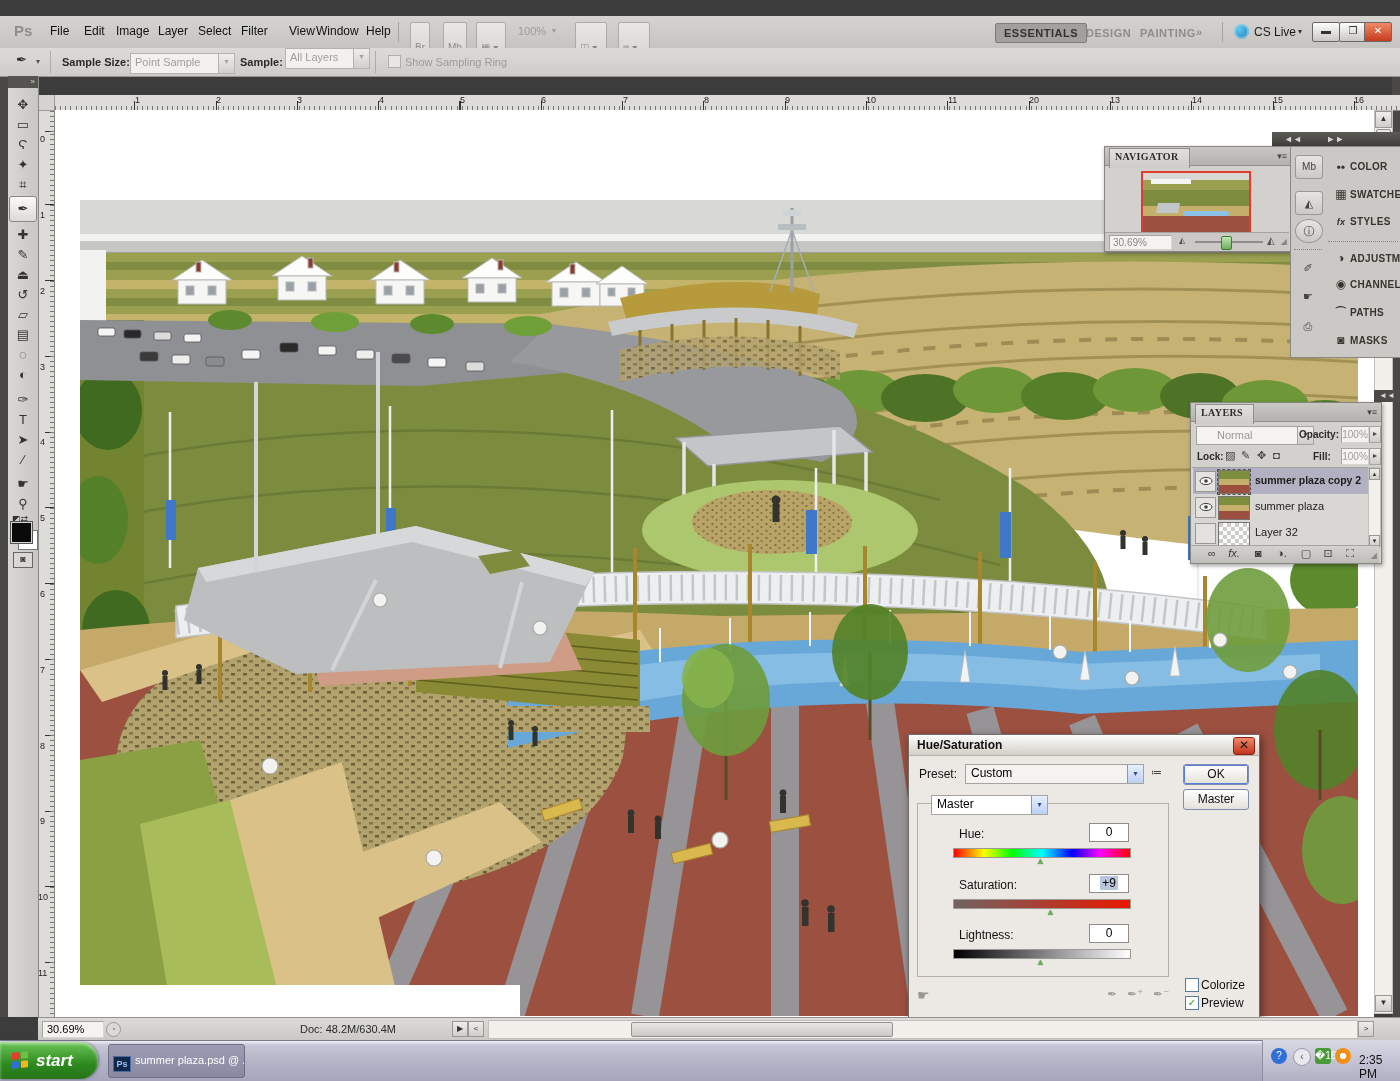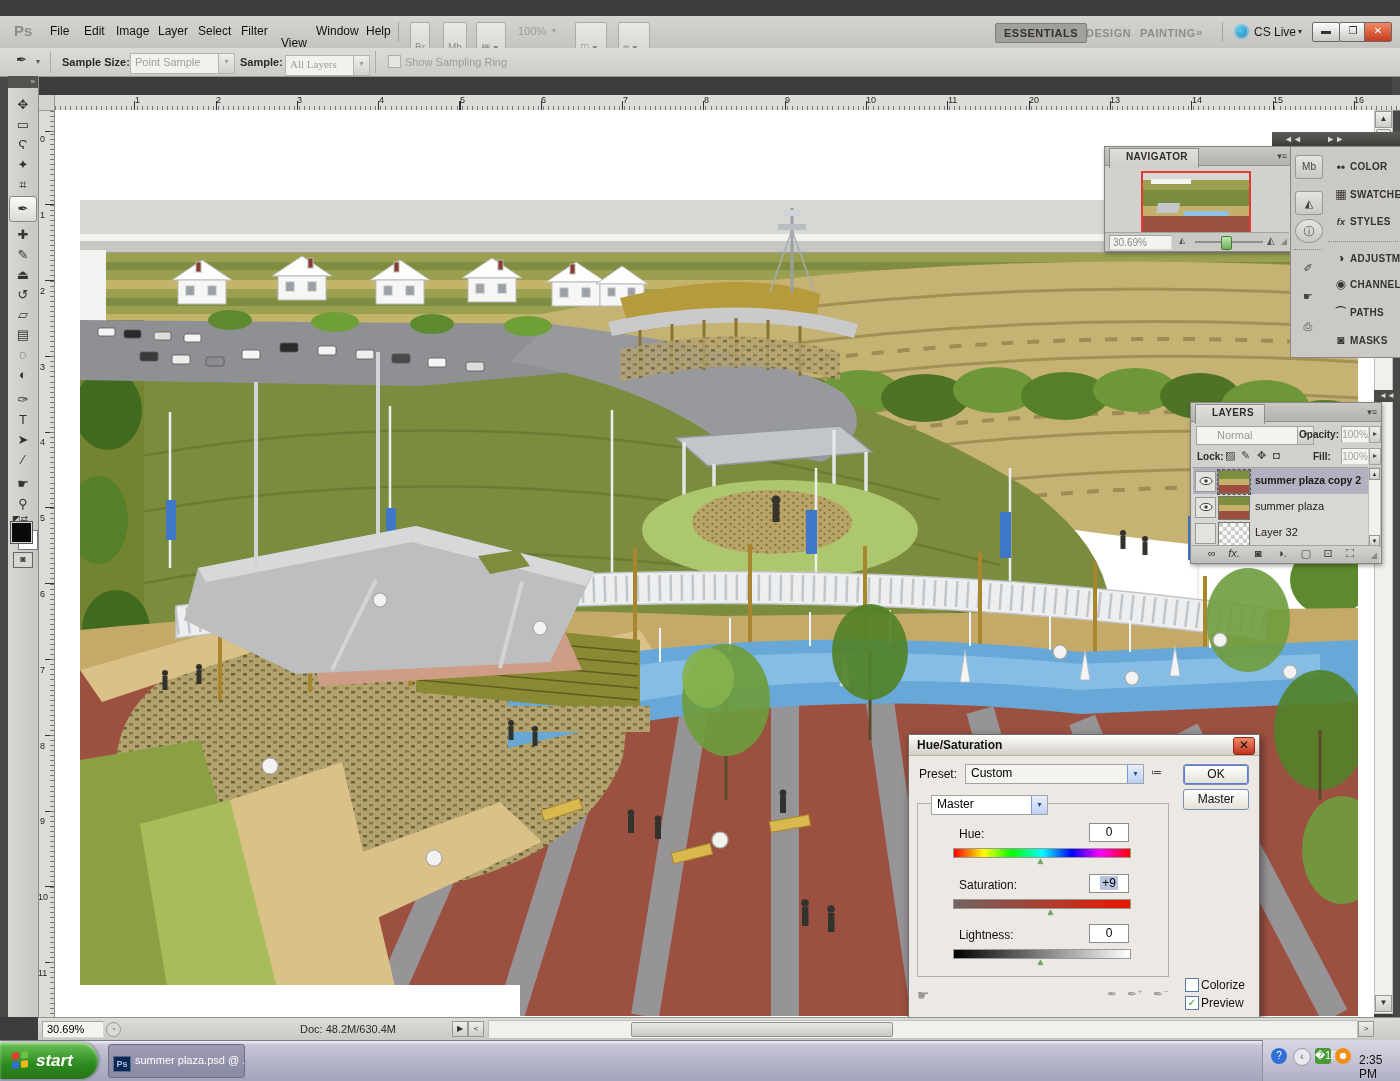"View" span.menu-item { left: 271px -> 279px; margin-top: 12px -> none }
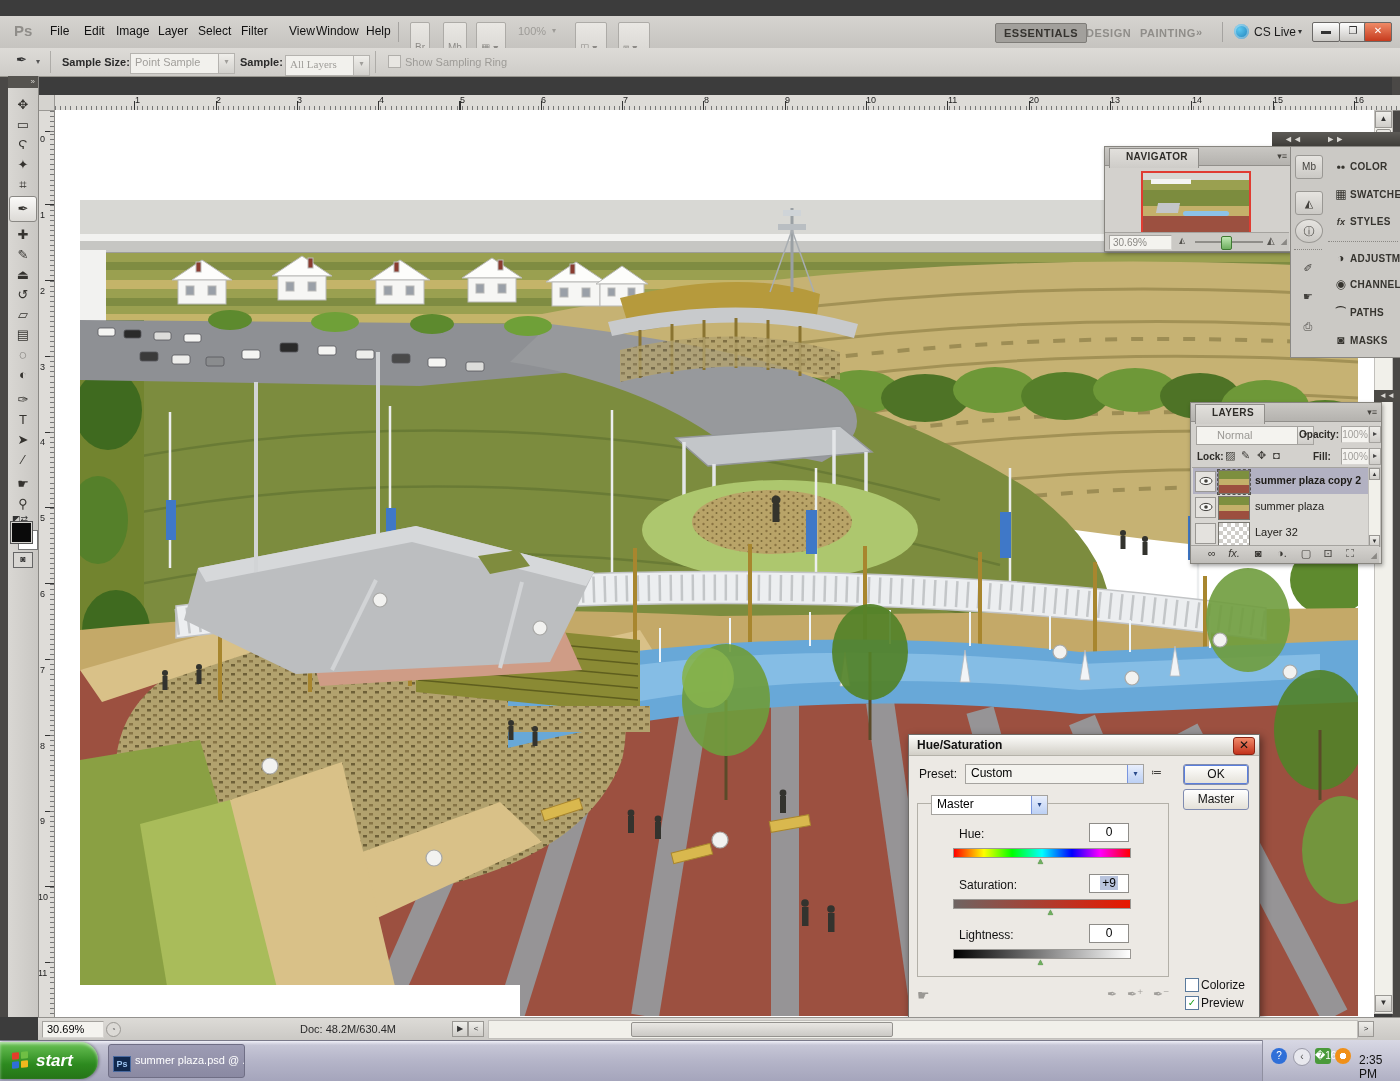"All Layers" div.ocombo { font-family: Liberation Serif, serif -> none; top: 7px -> 0 }
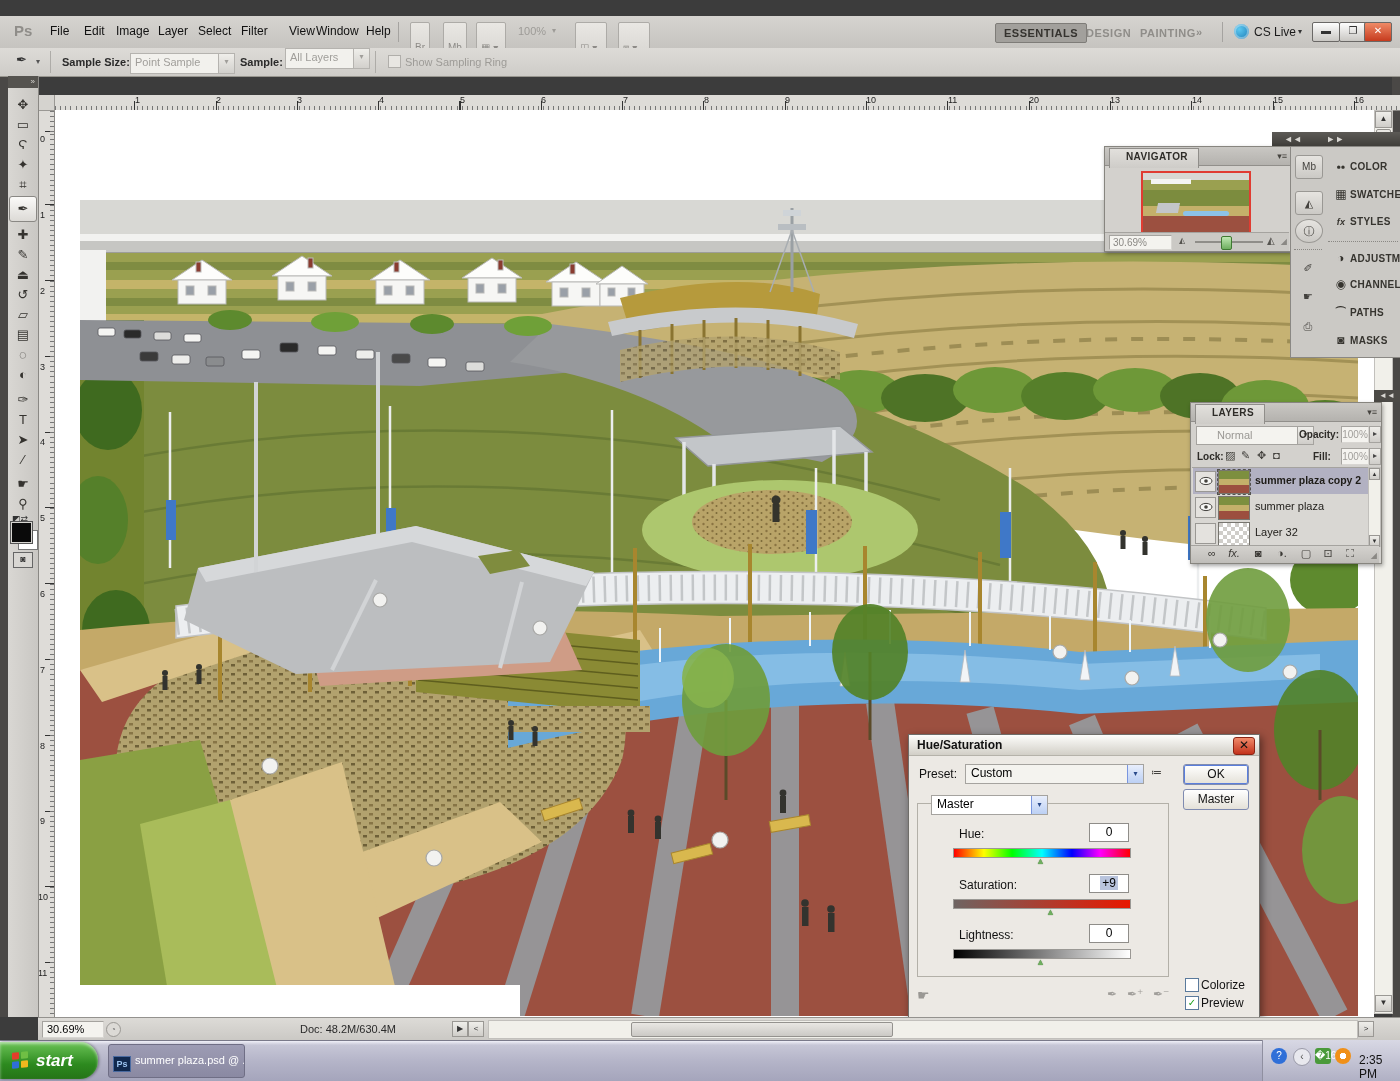"NAVIGATOR" .ptab { font-family: none -> Liberation Serif, serif; padding: 2px 10px 0 16px -> 2px 10px 0 5px }
